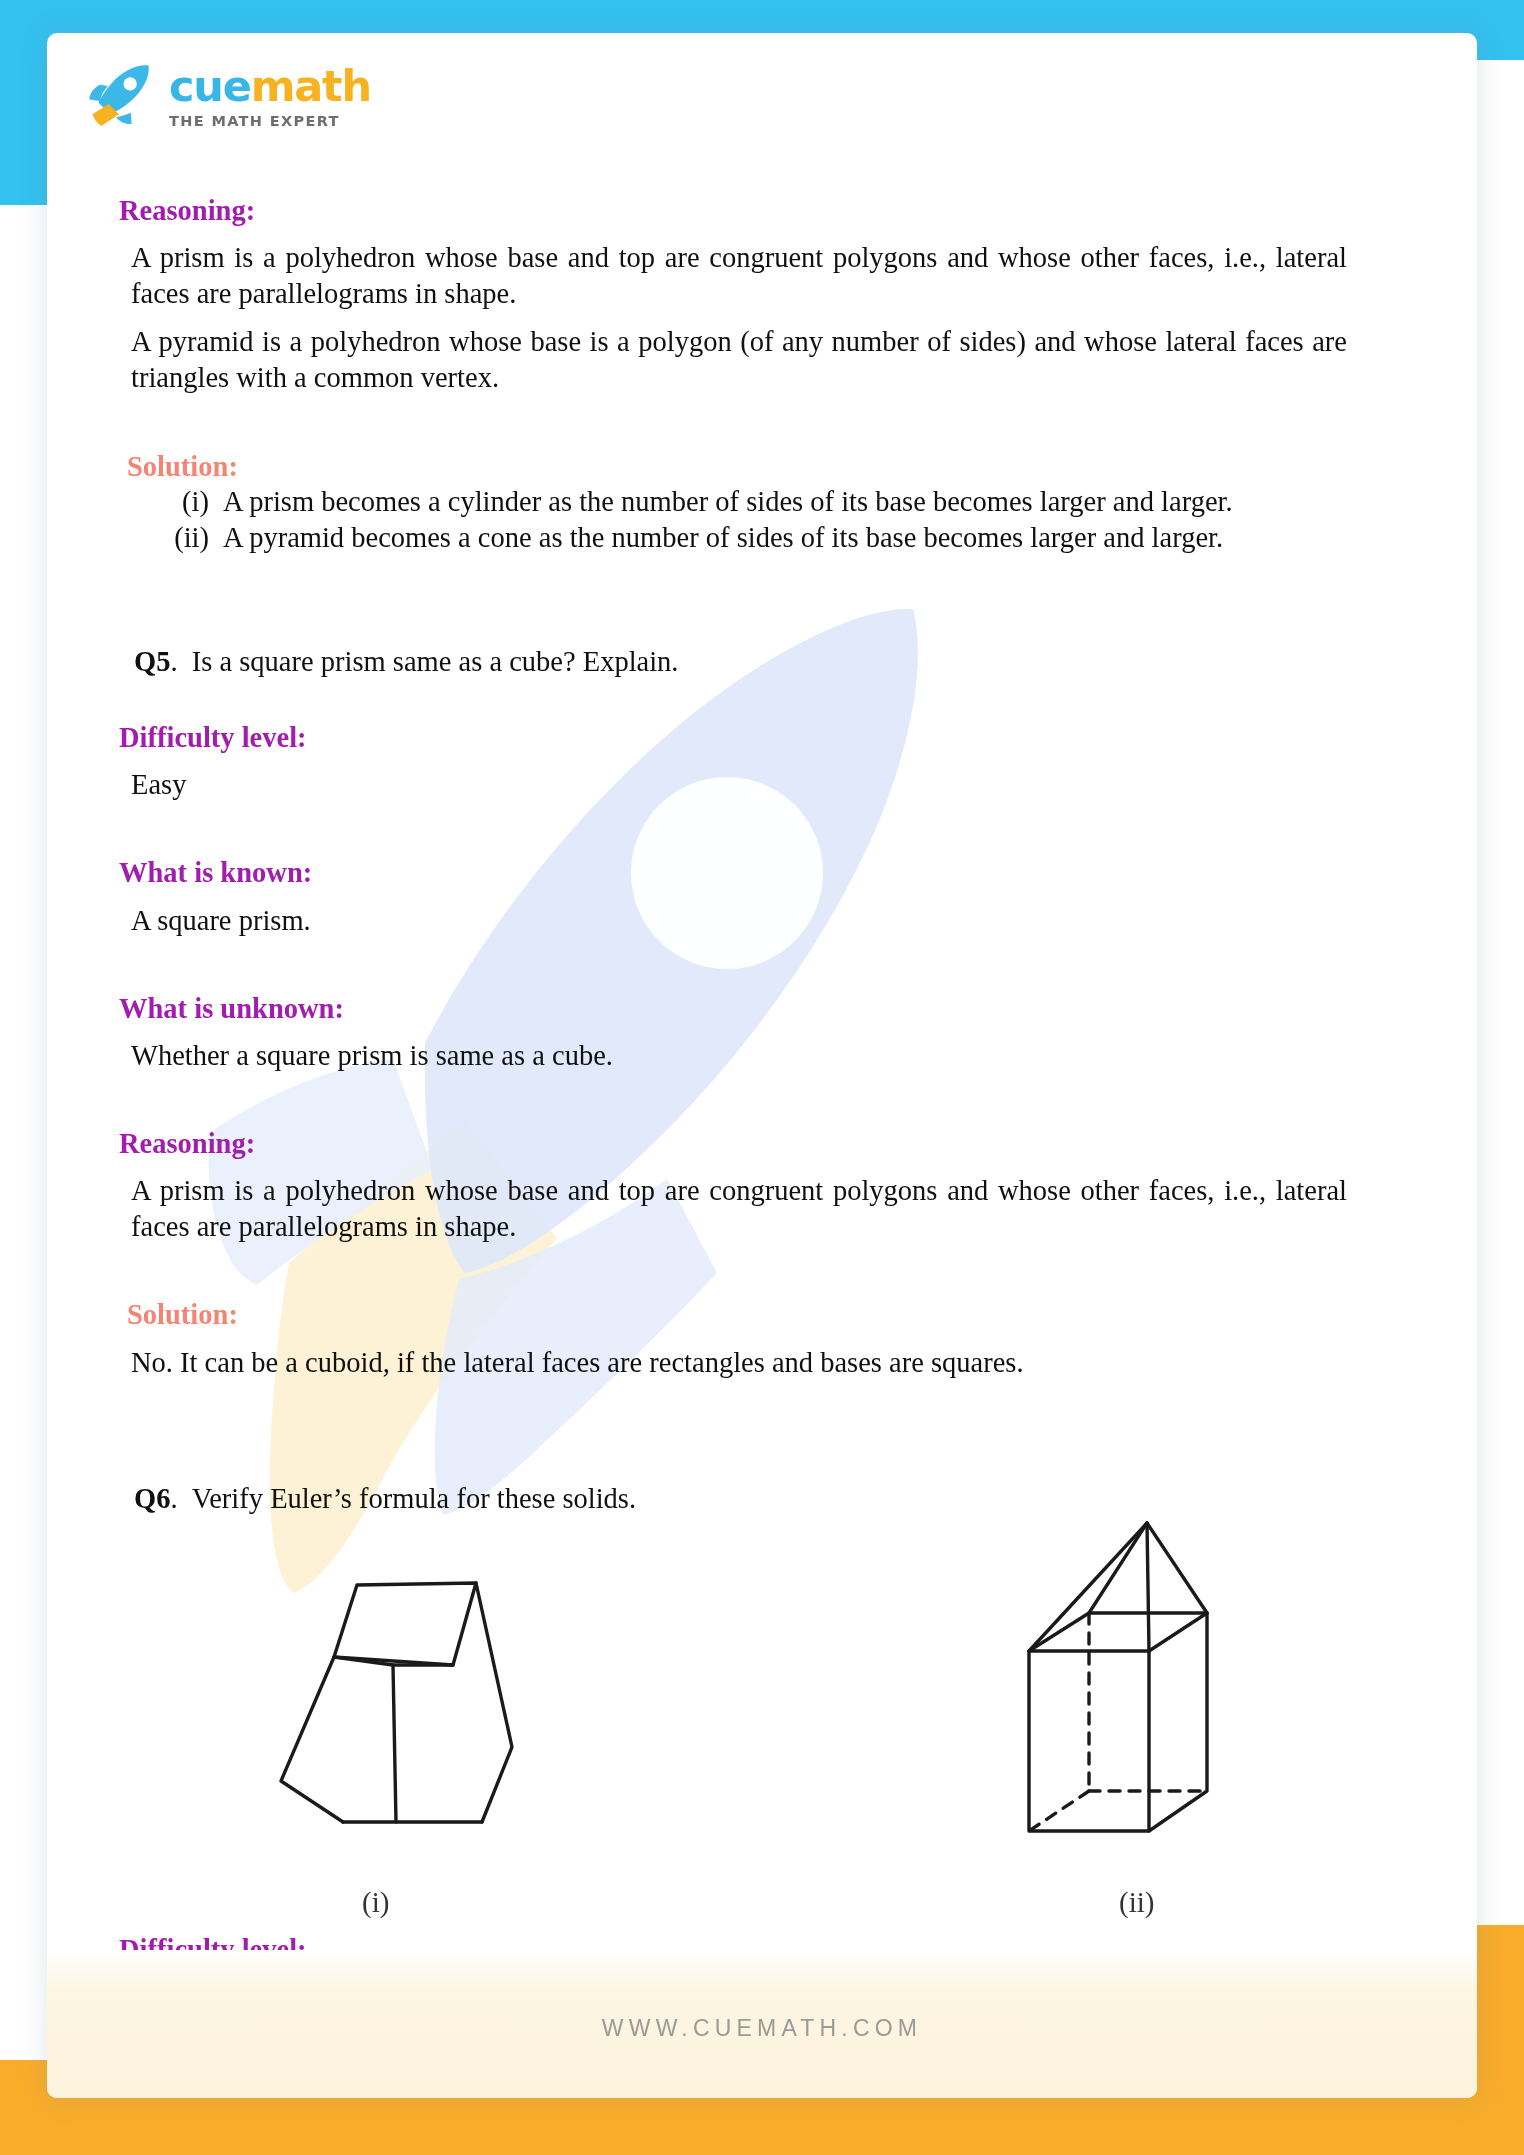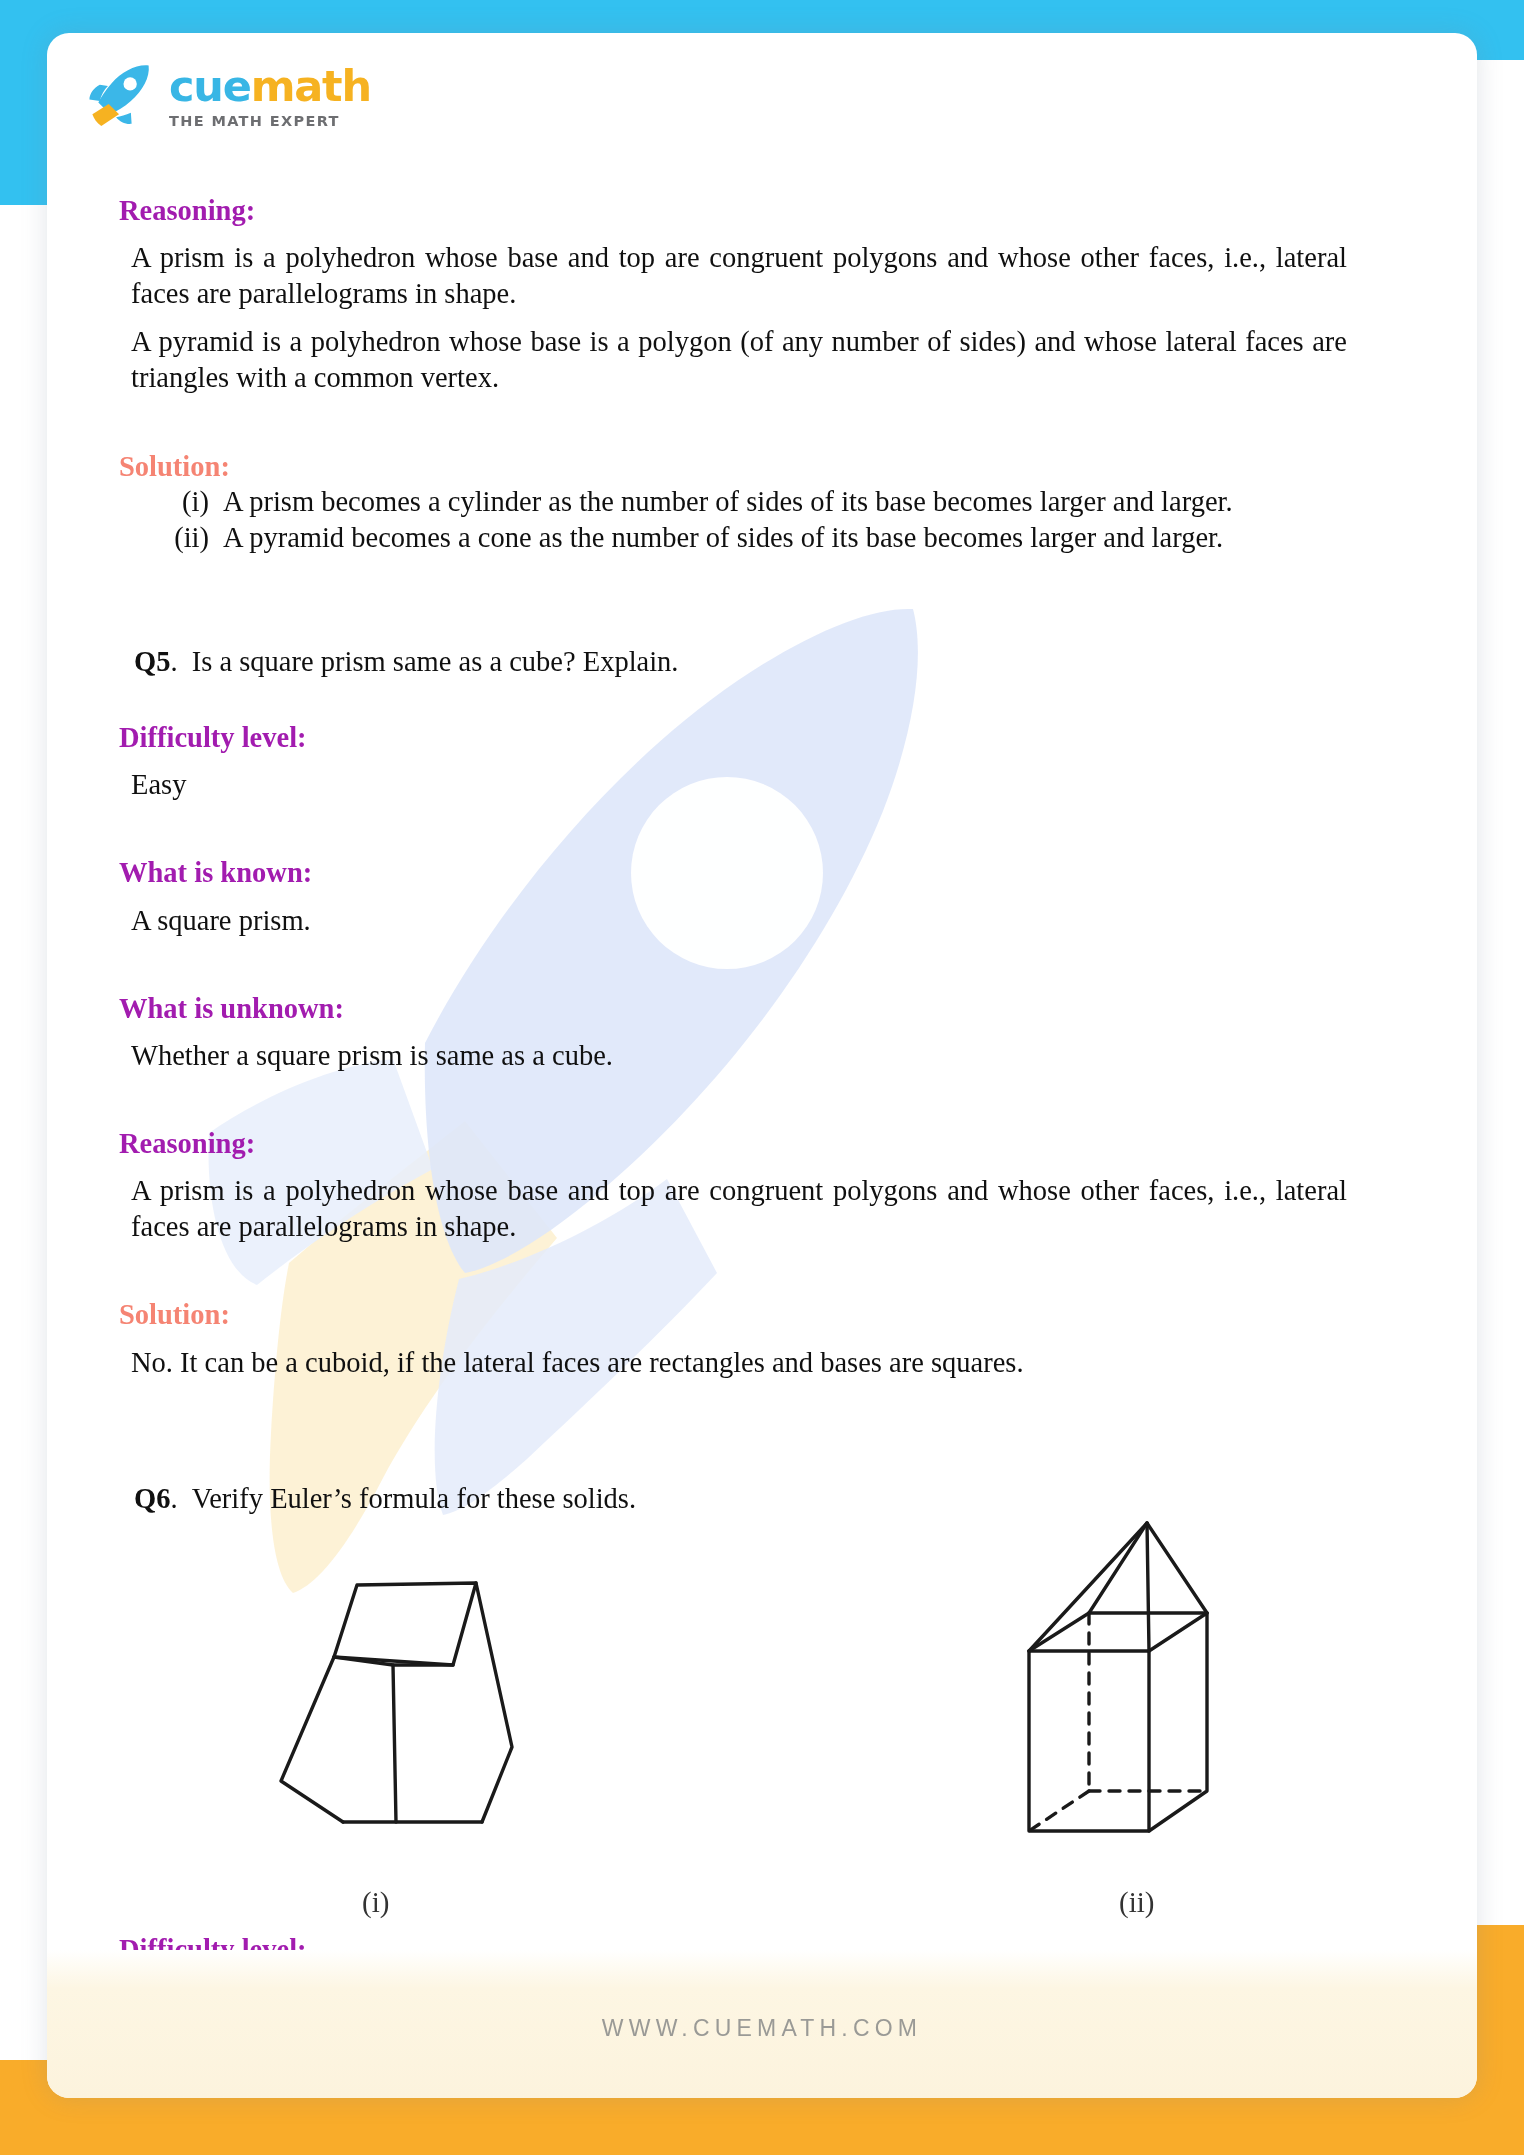"cuemath" .sheet { border-radius: 22px -> 10px }
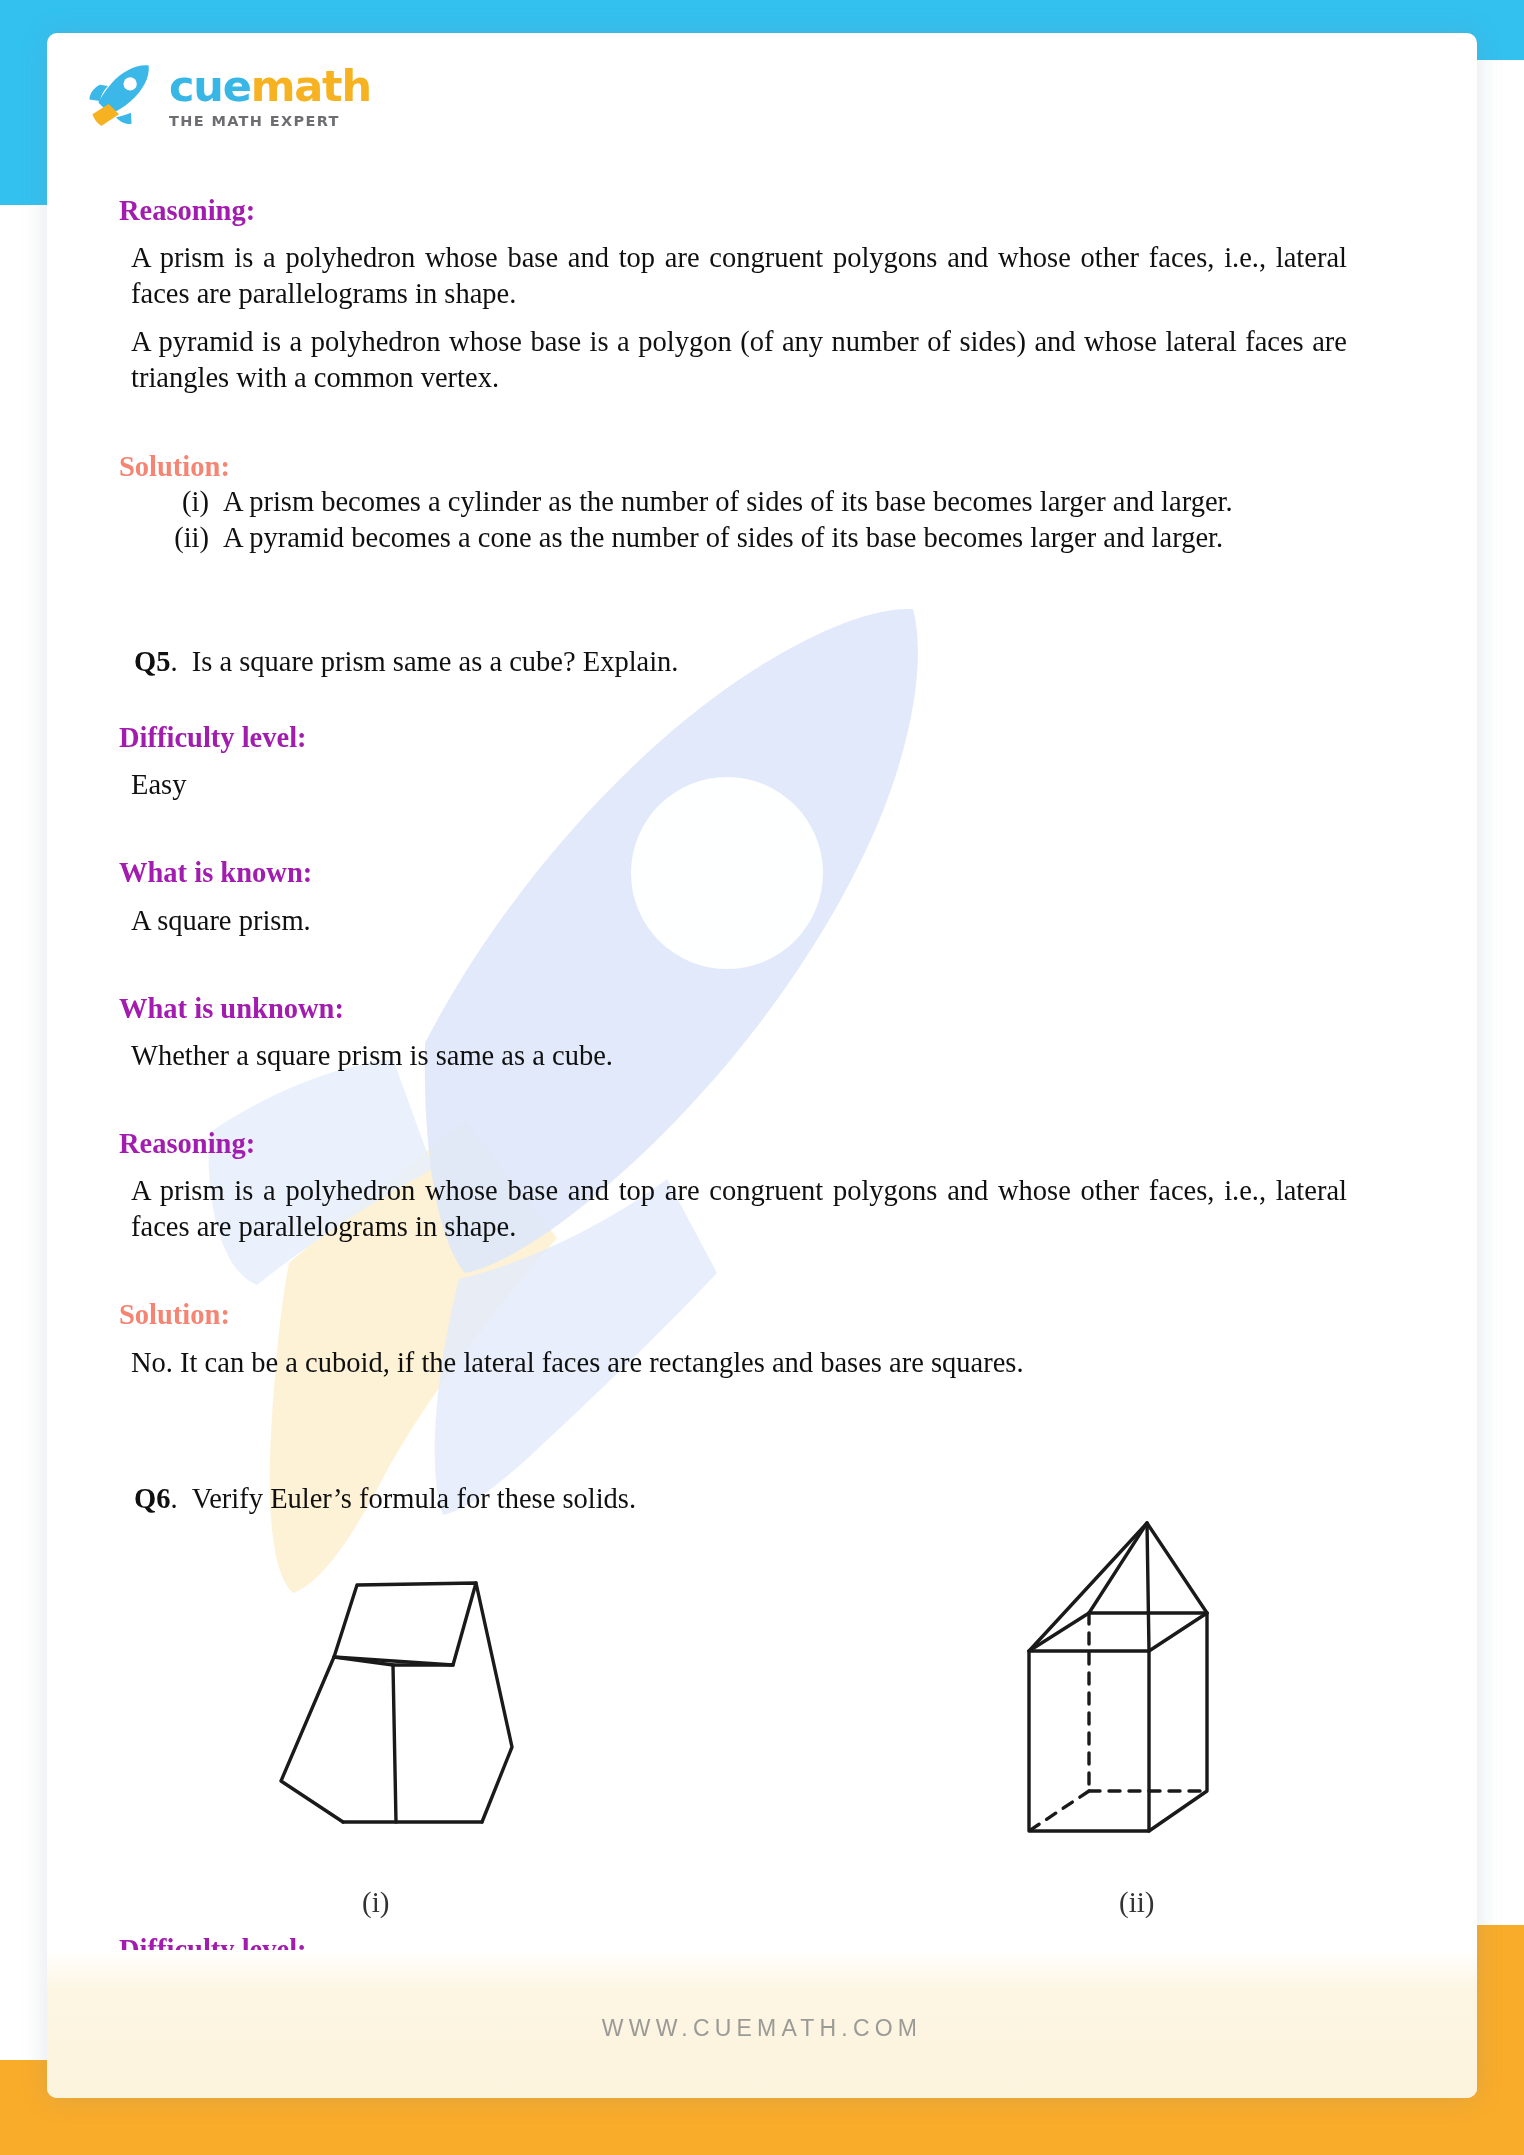"Solution:" .heading.coral { margin-left: none -> 8px }
